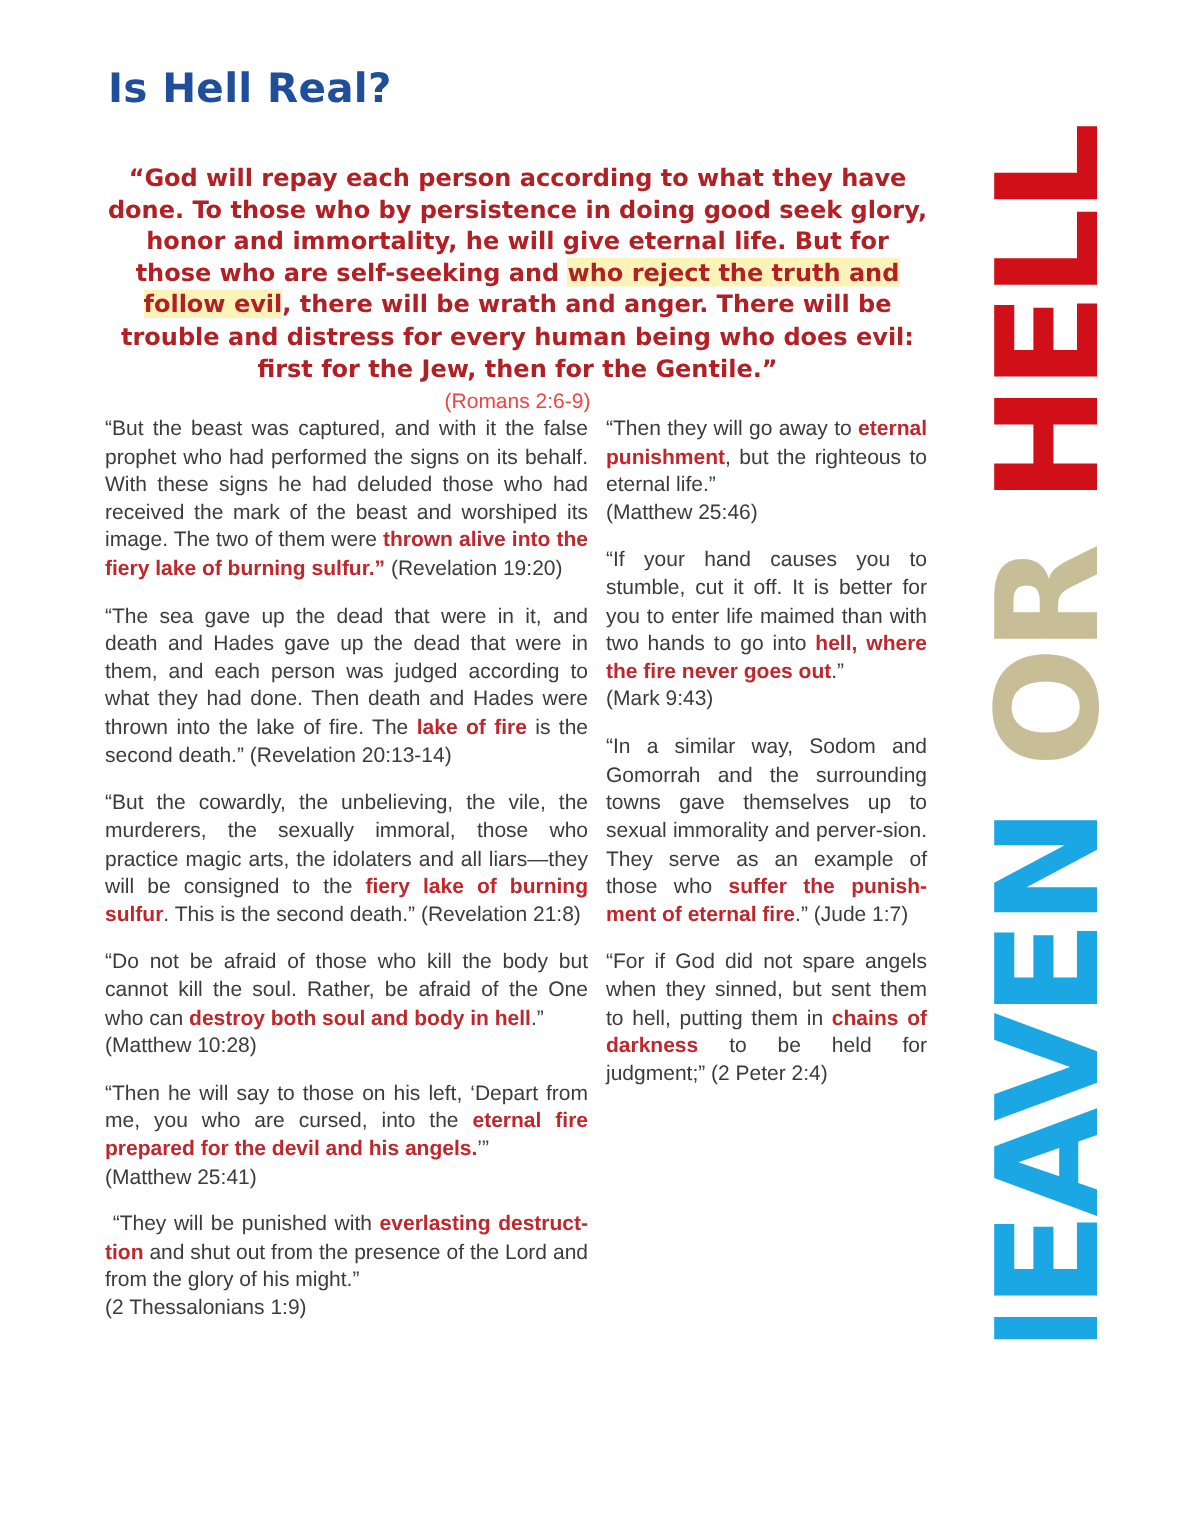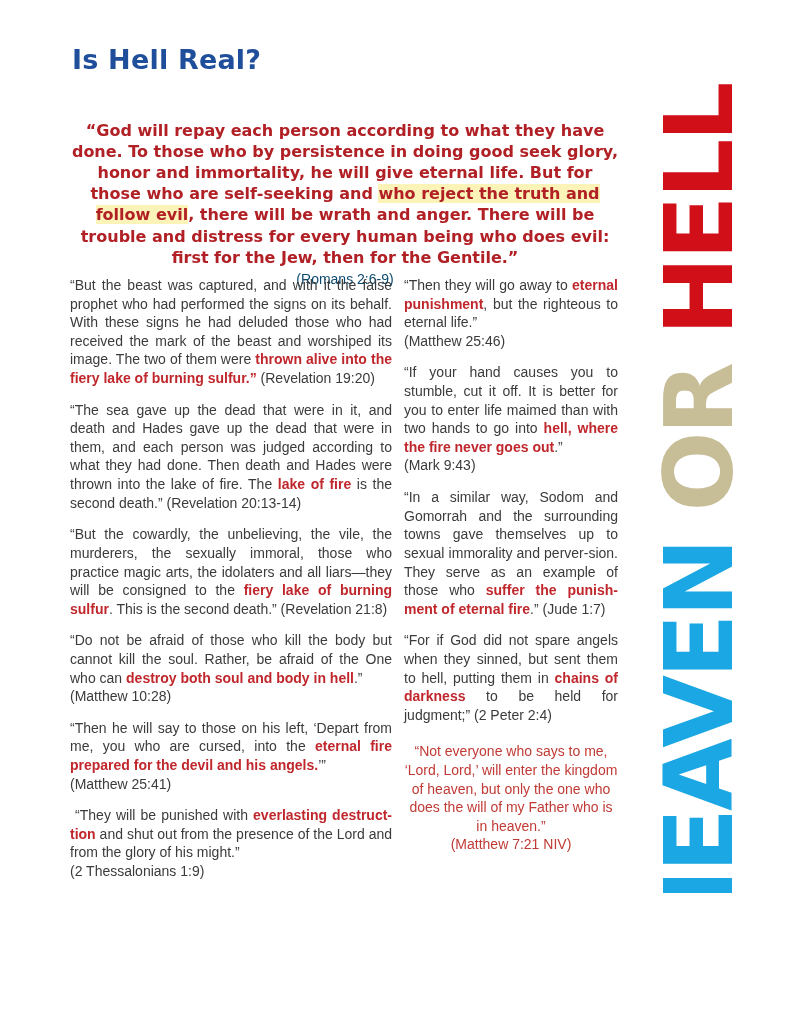"“God will repay each person" .intro-text { margin-top: 12px -> none }
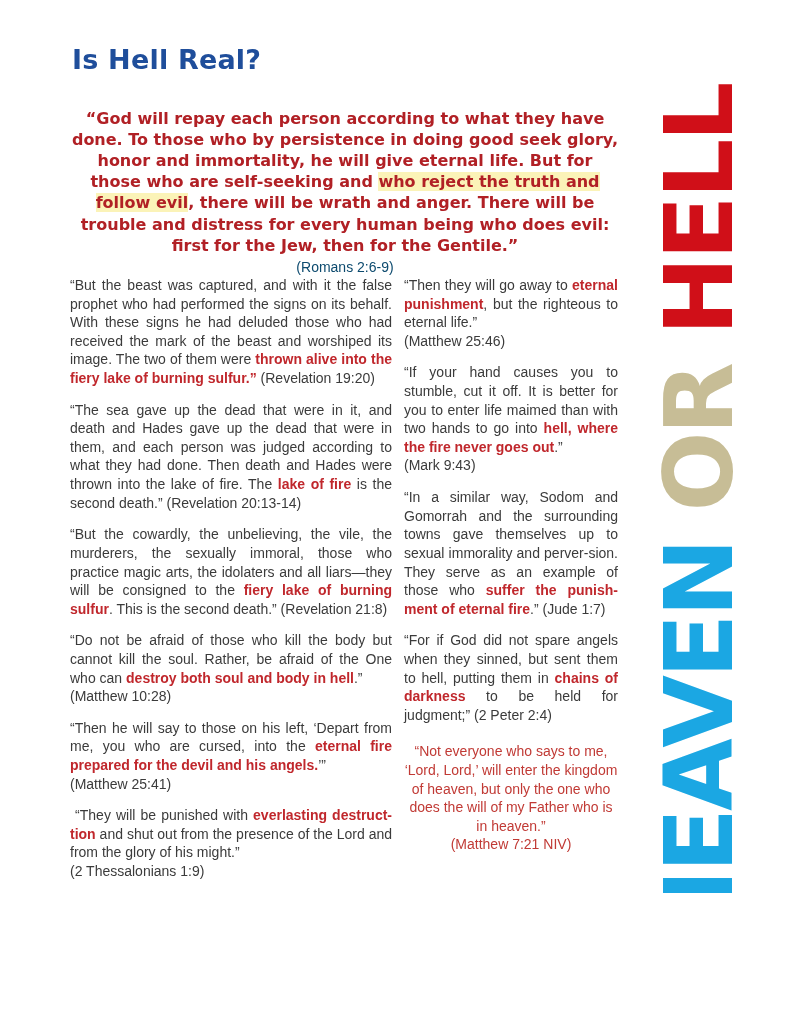"(Romans 2:6-9)" .intro-ref { color: #0c4a6e -> #ef4444 }
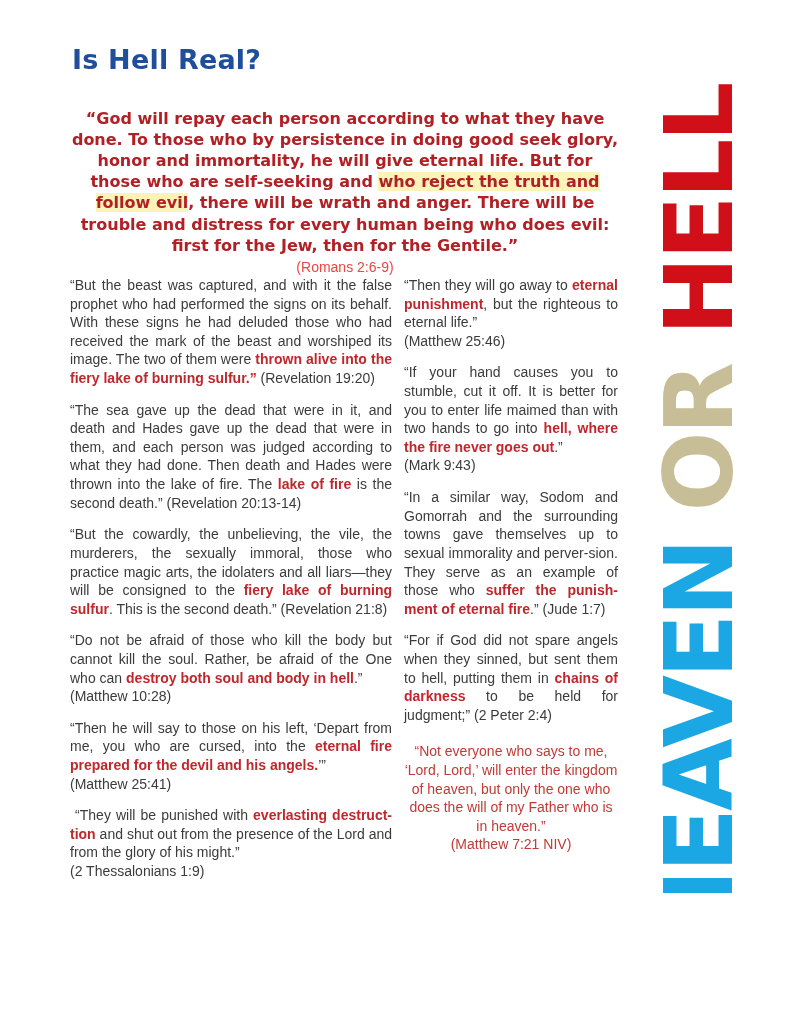"“Not everyone who says to" p.para { html: <p><span>“Not everyone who says to me, ‘Lord, Lord,’ will enter the kingdom of heaven, but only the one who does the will of my Father who is in heaven.”</span><br><span>(Matthew 7:21 NIV)</span></p> -> none }
